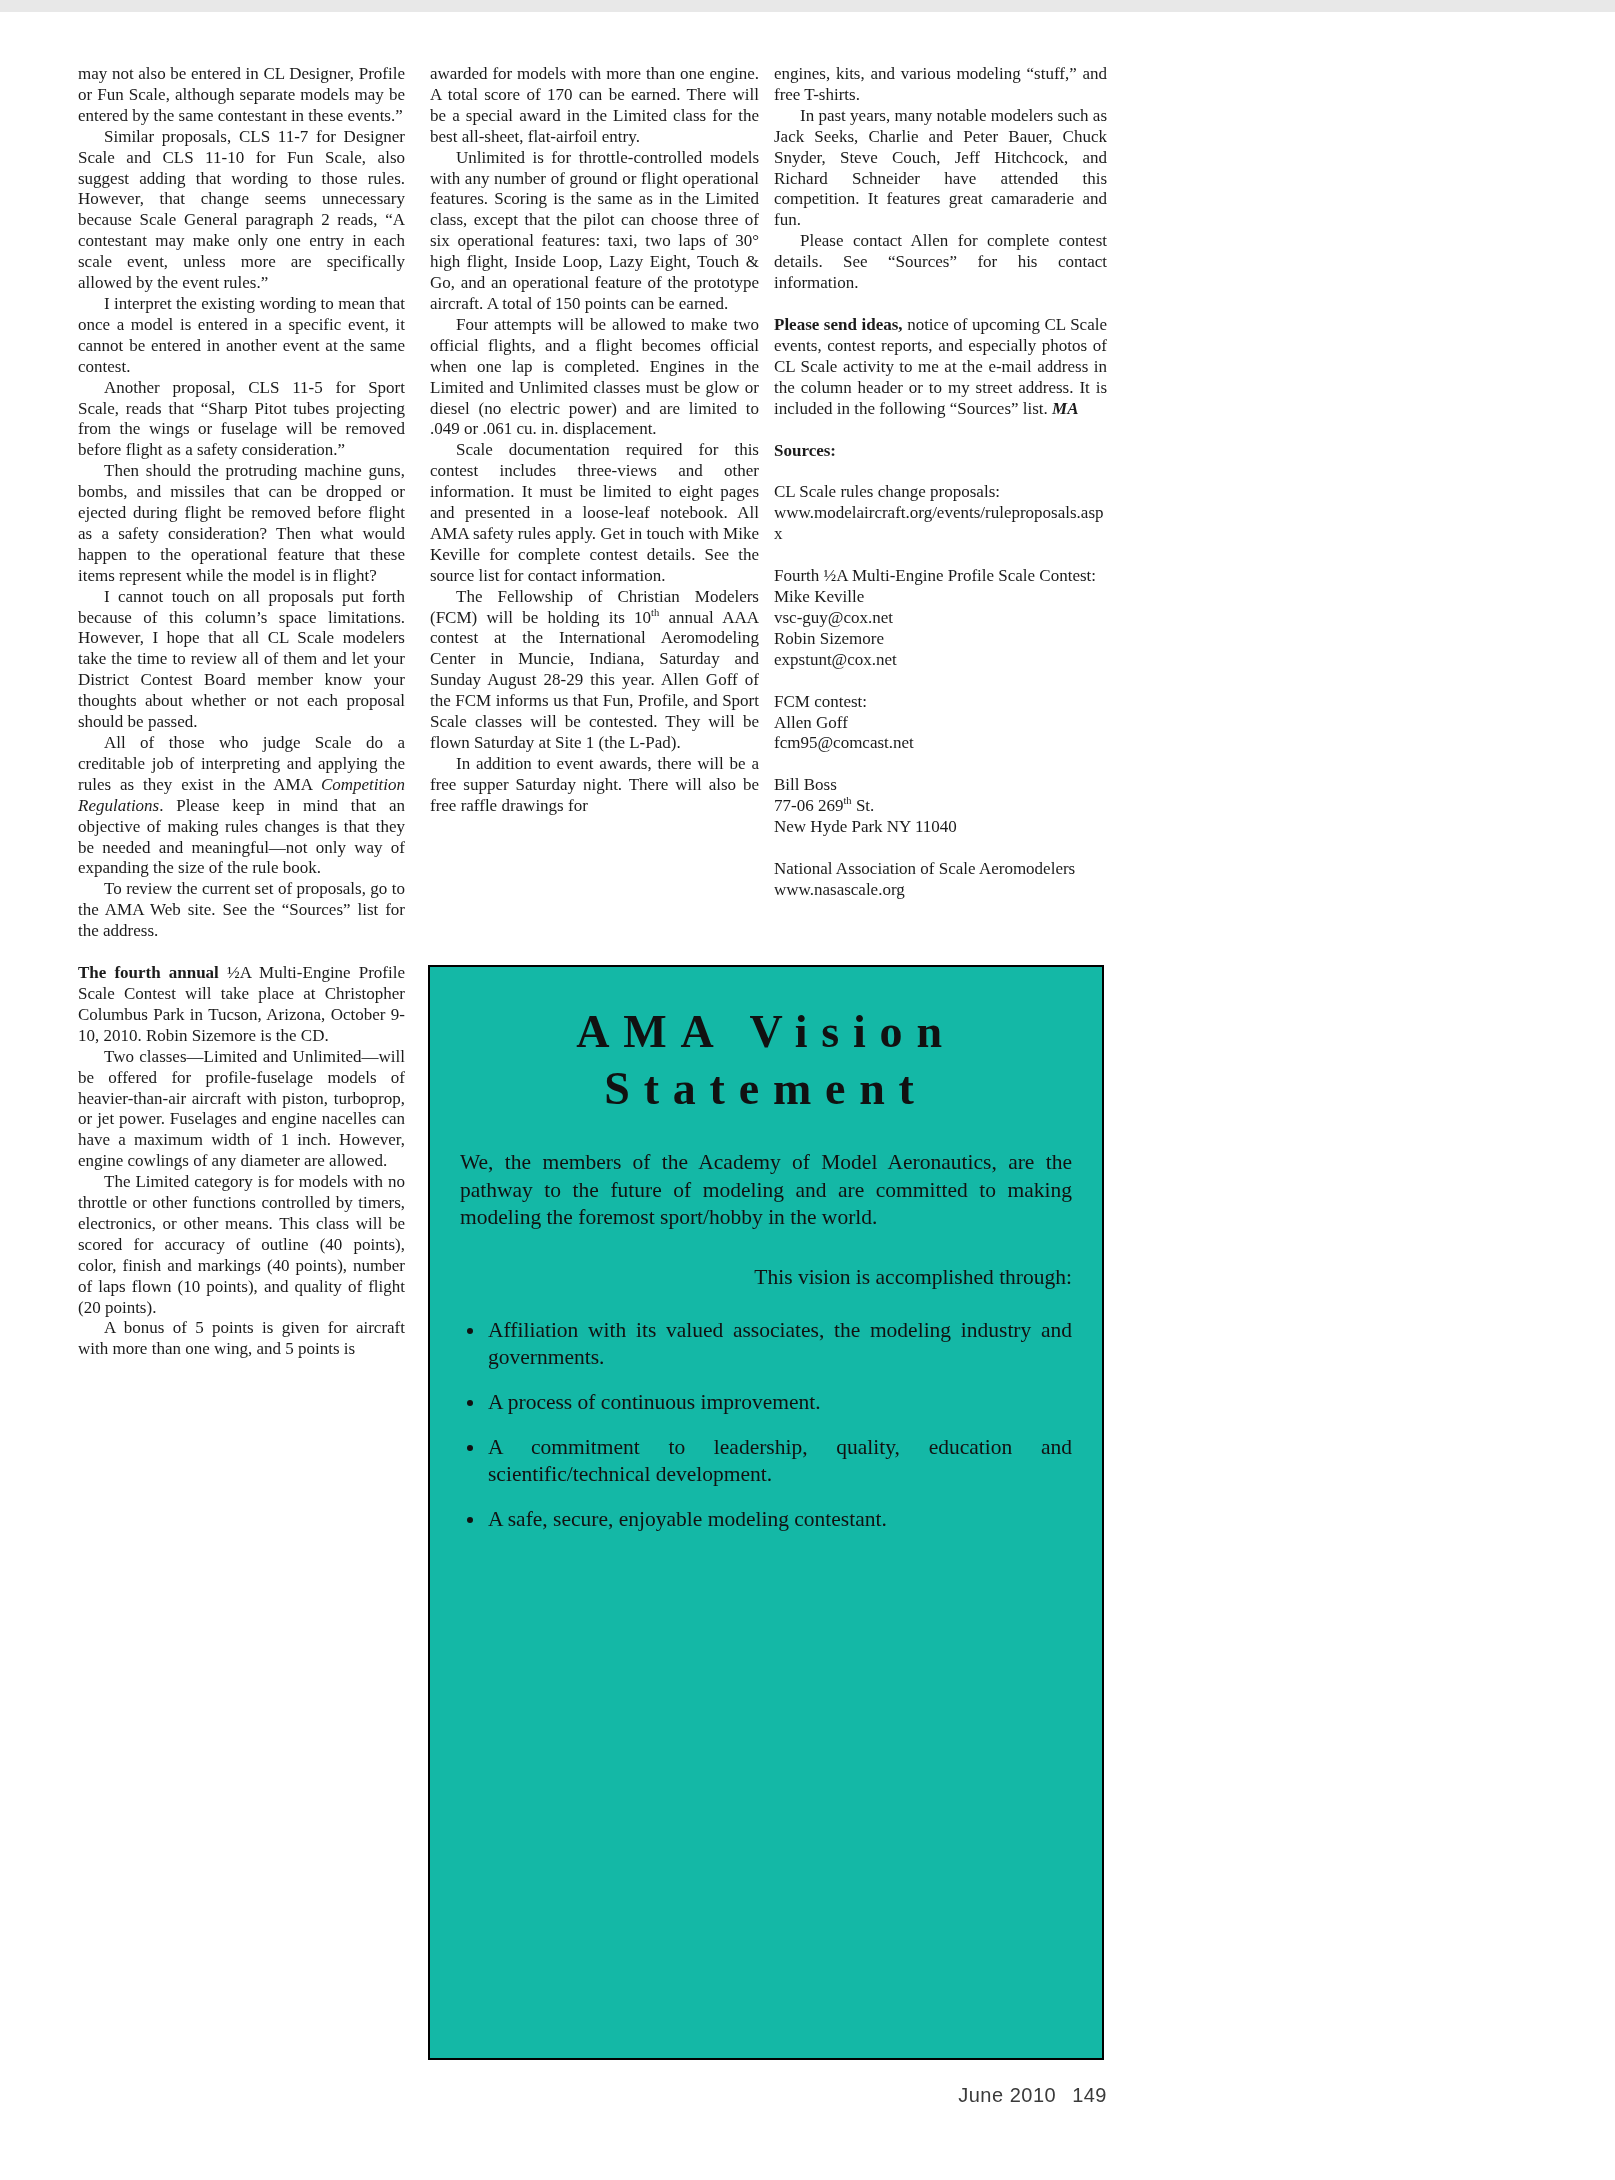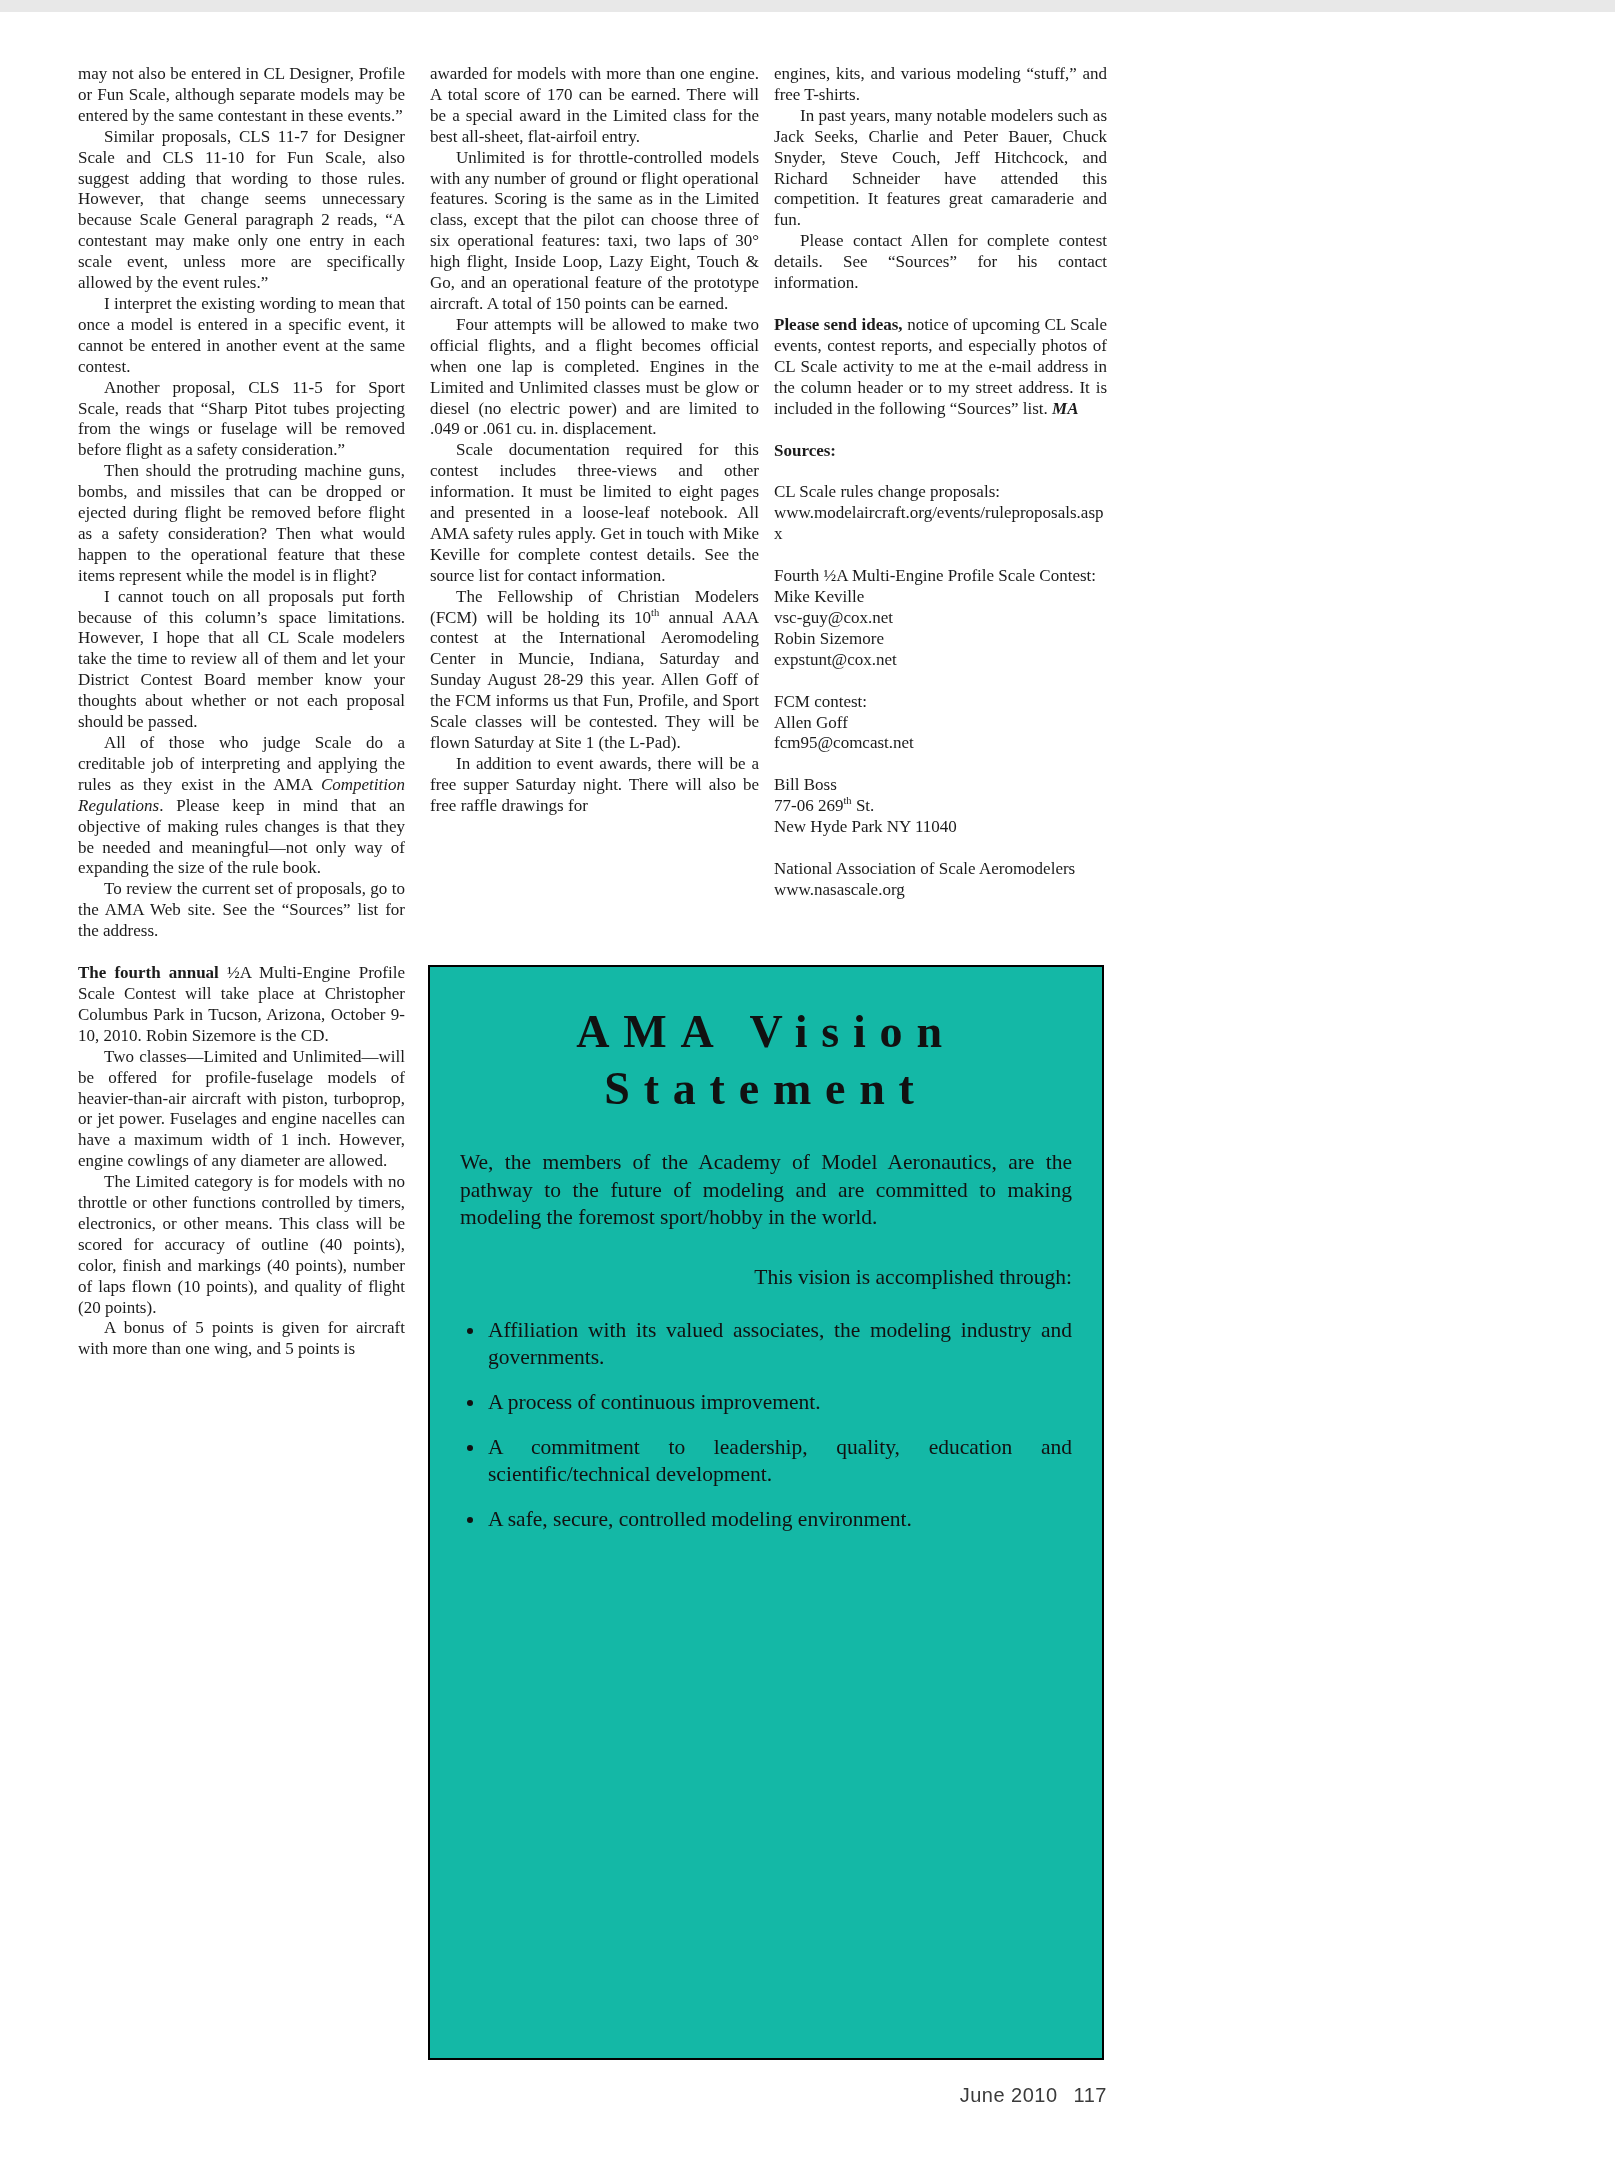"A safe, secure, controlled modeling" li { text: controlled modeling environment -> enjoyable modeling contestant }
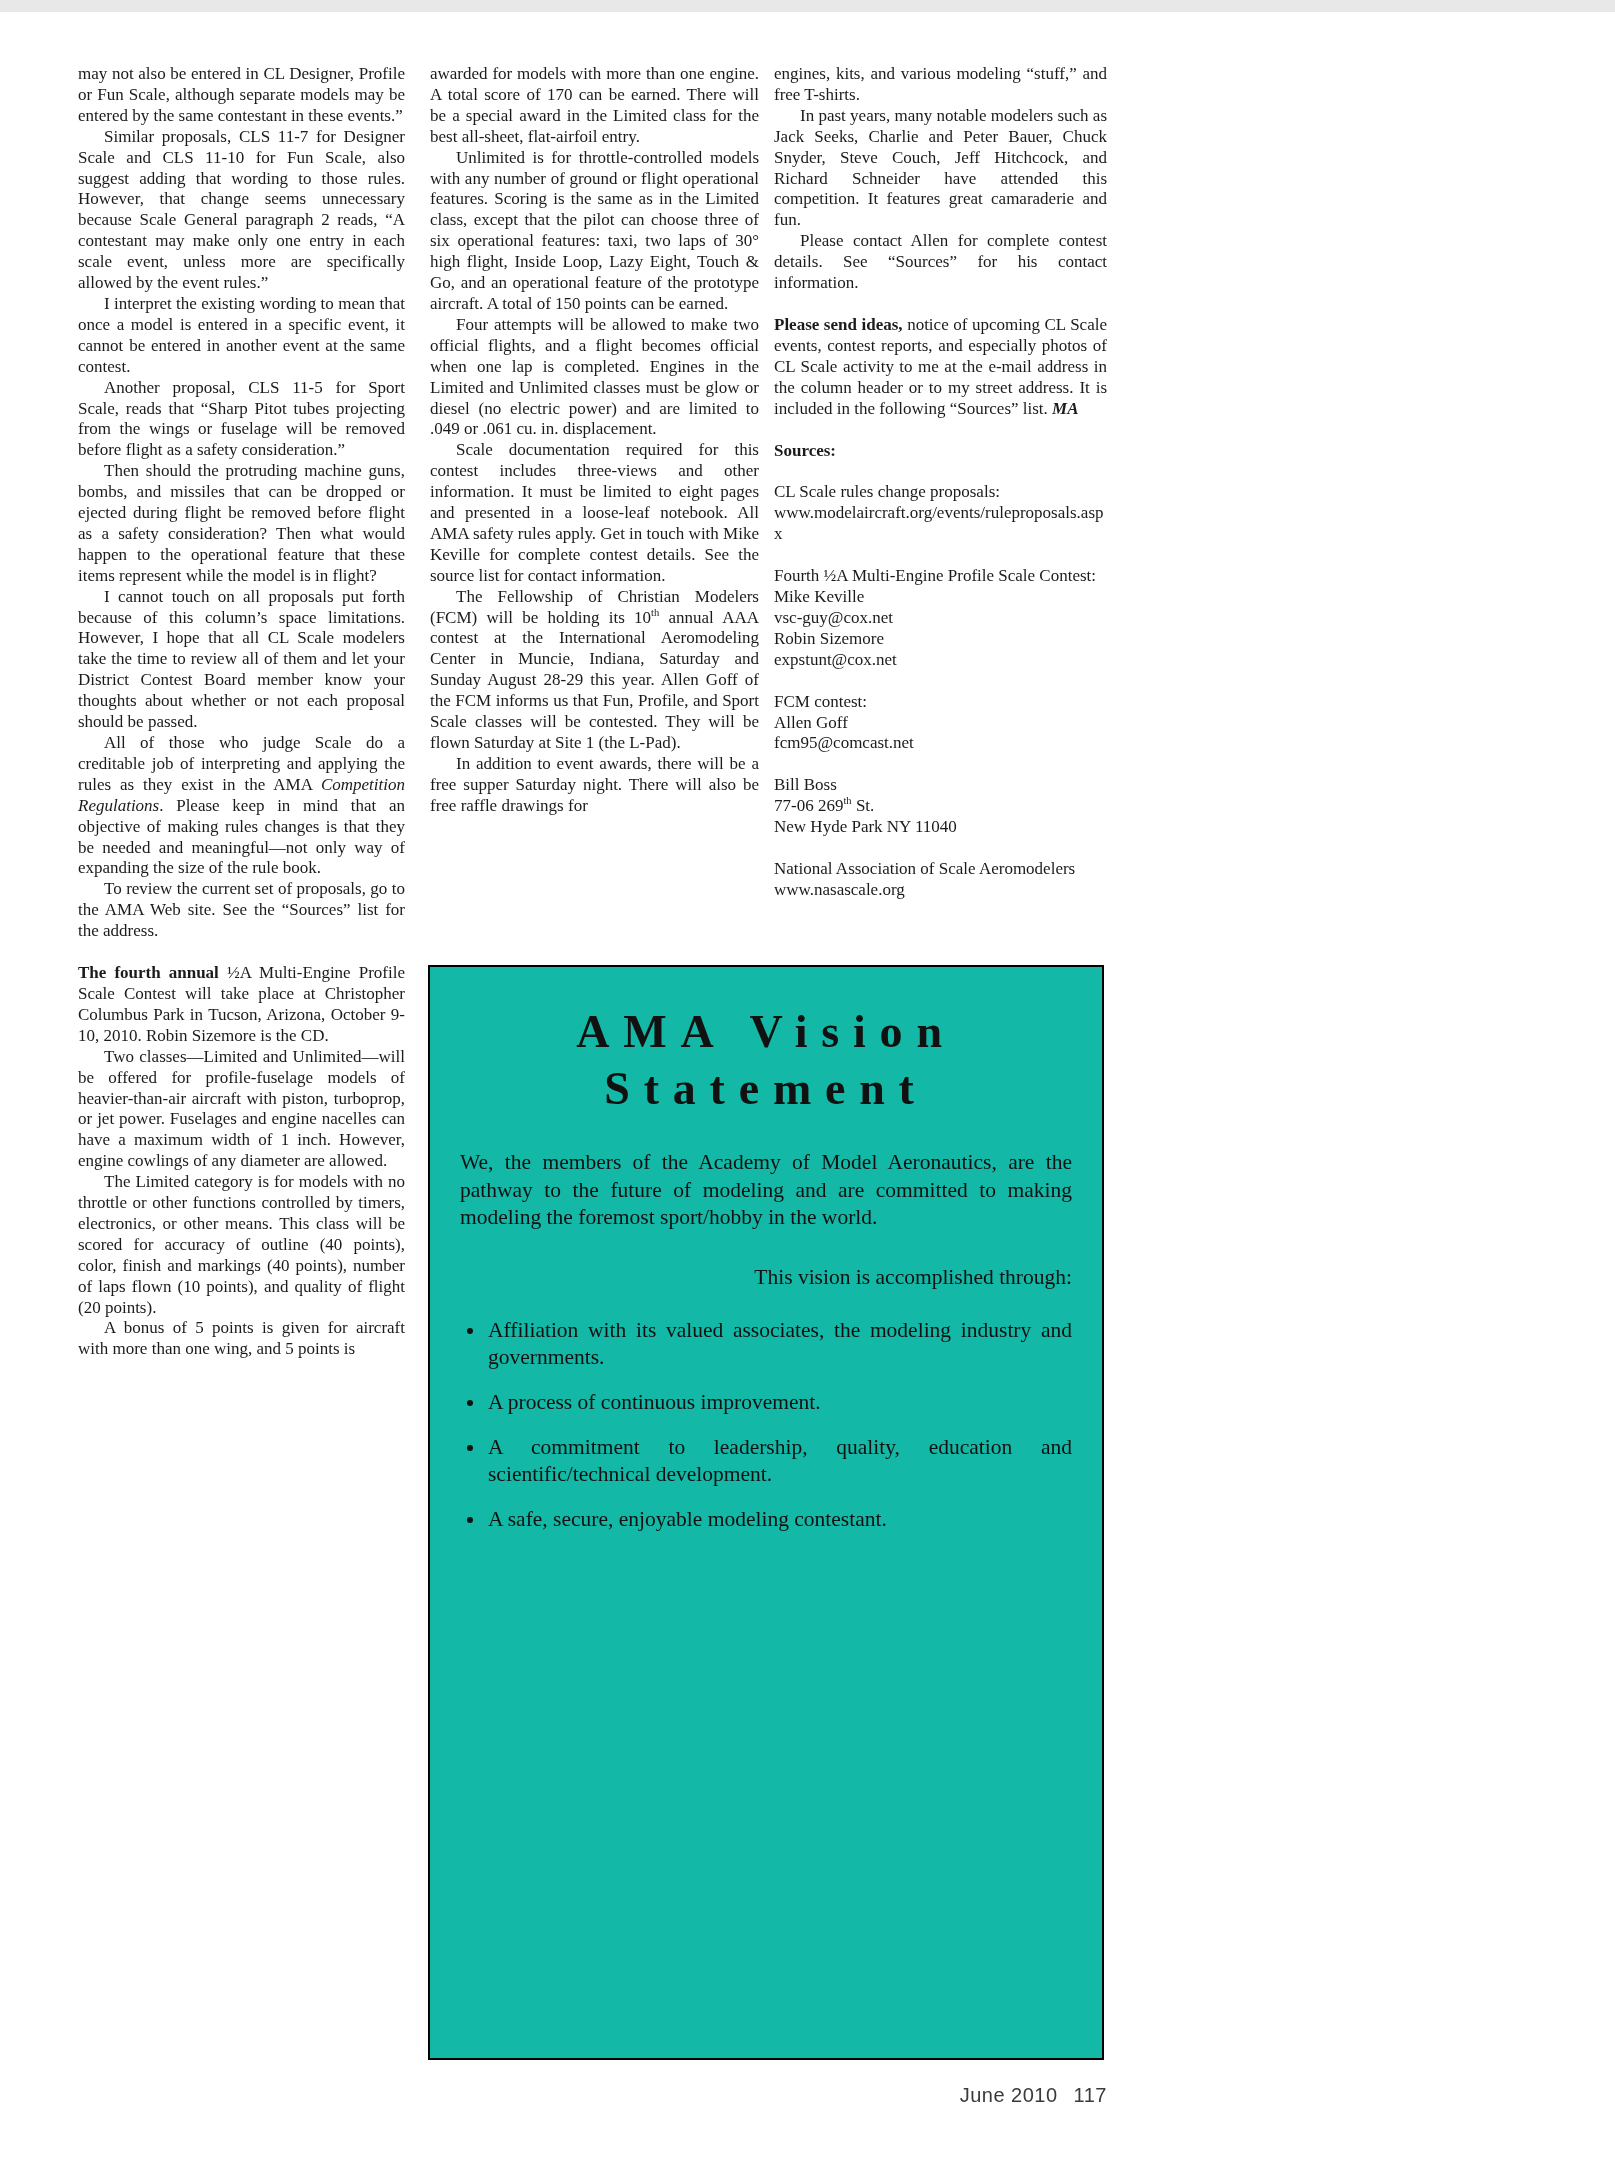"117" span.pageno { text: 117 -> 149 }
